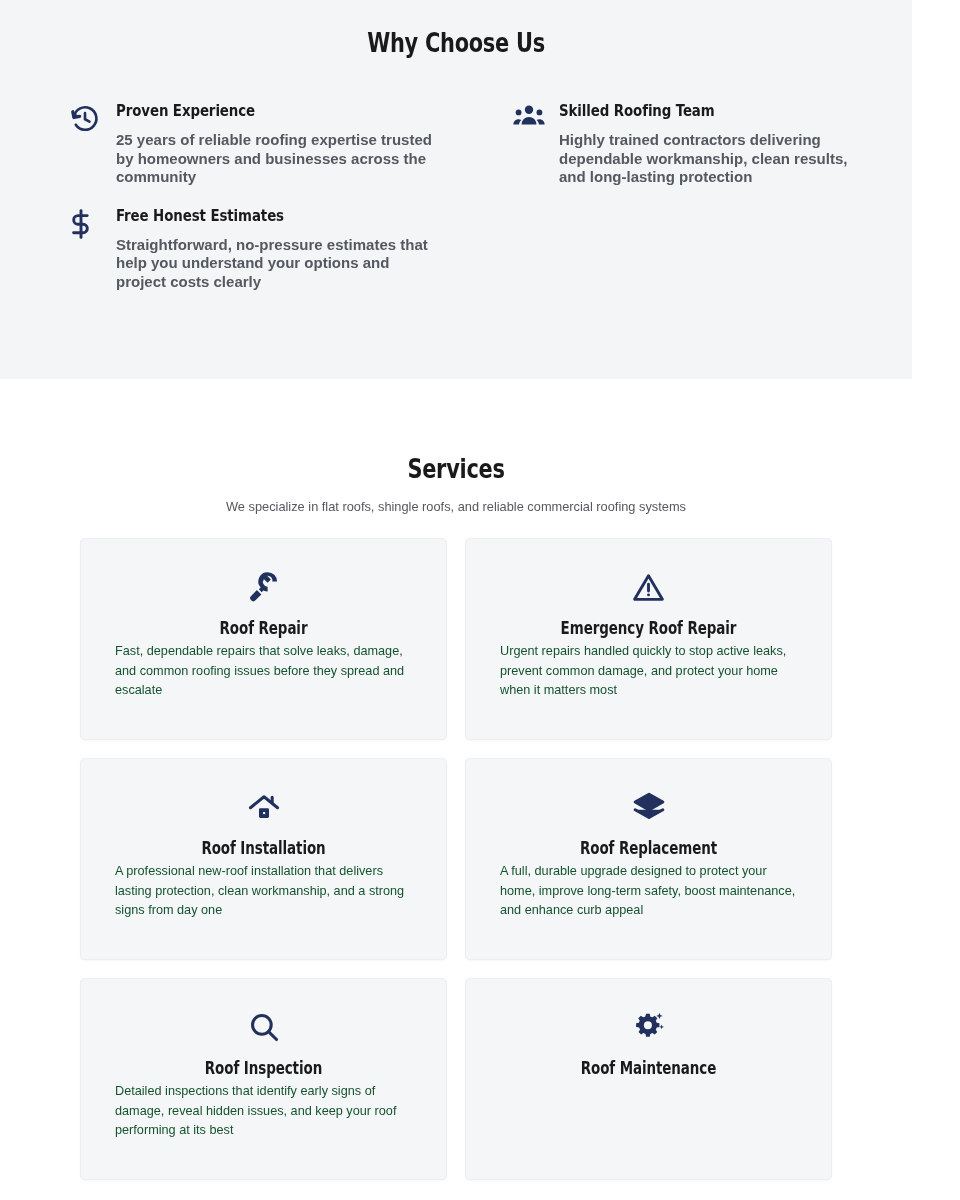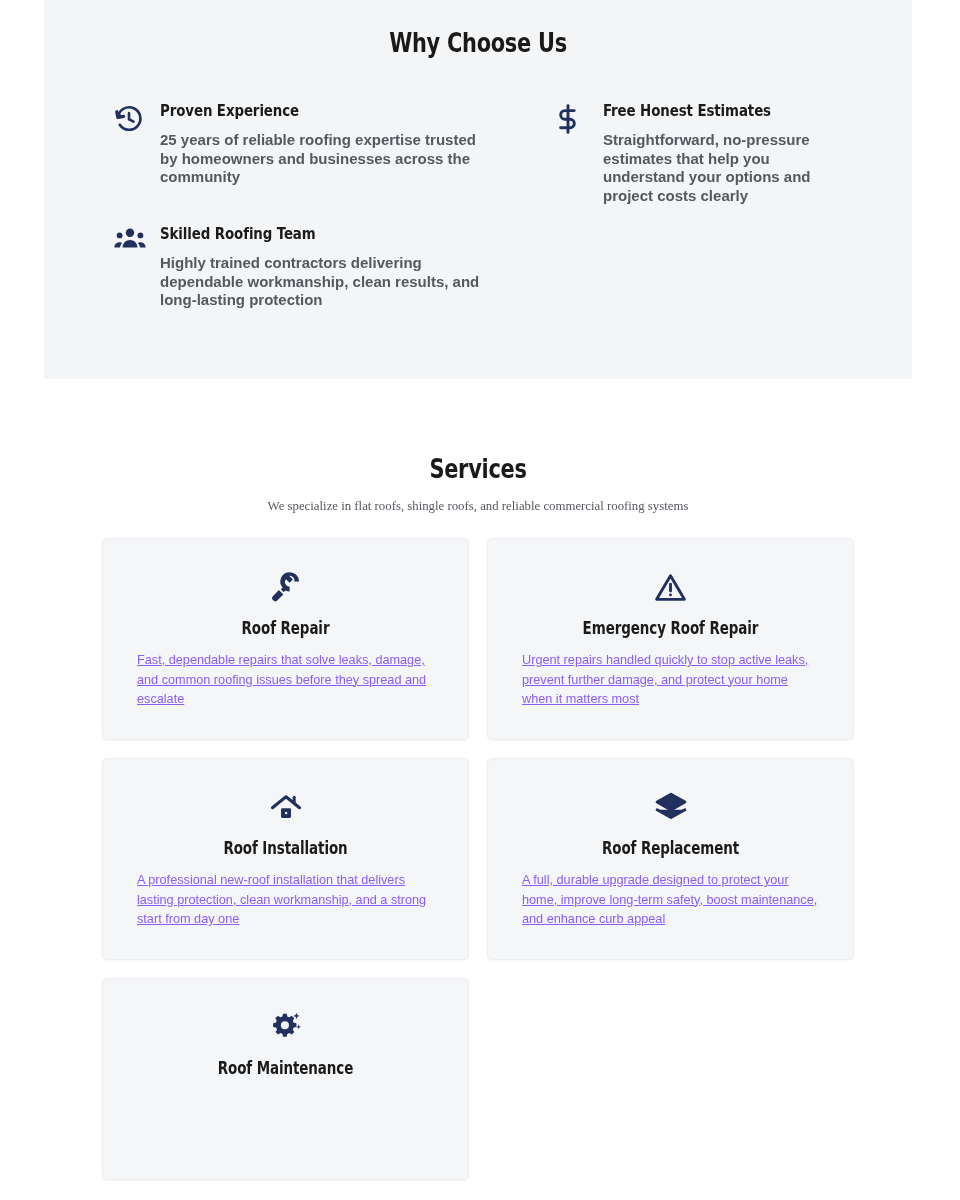"Why Choose Us" .page { padding-left: 44px -> none }
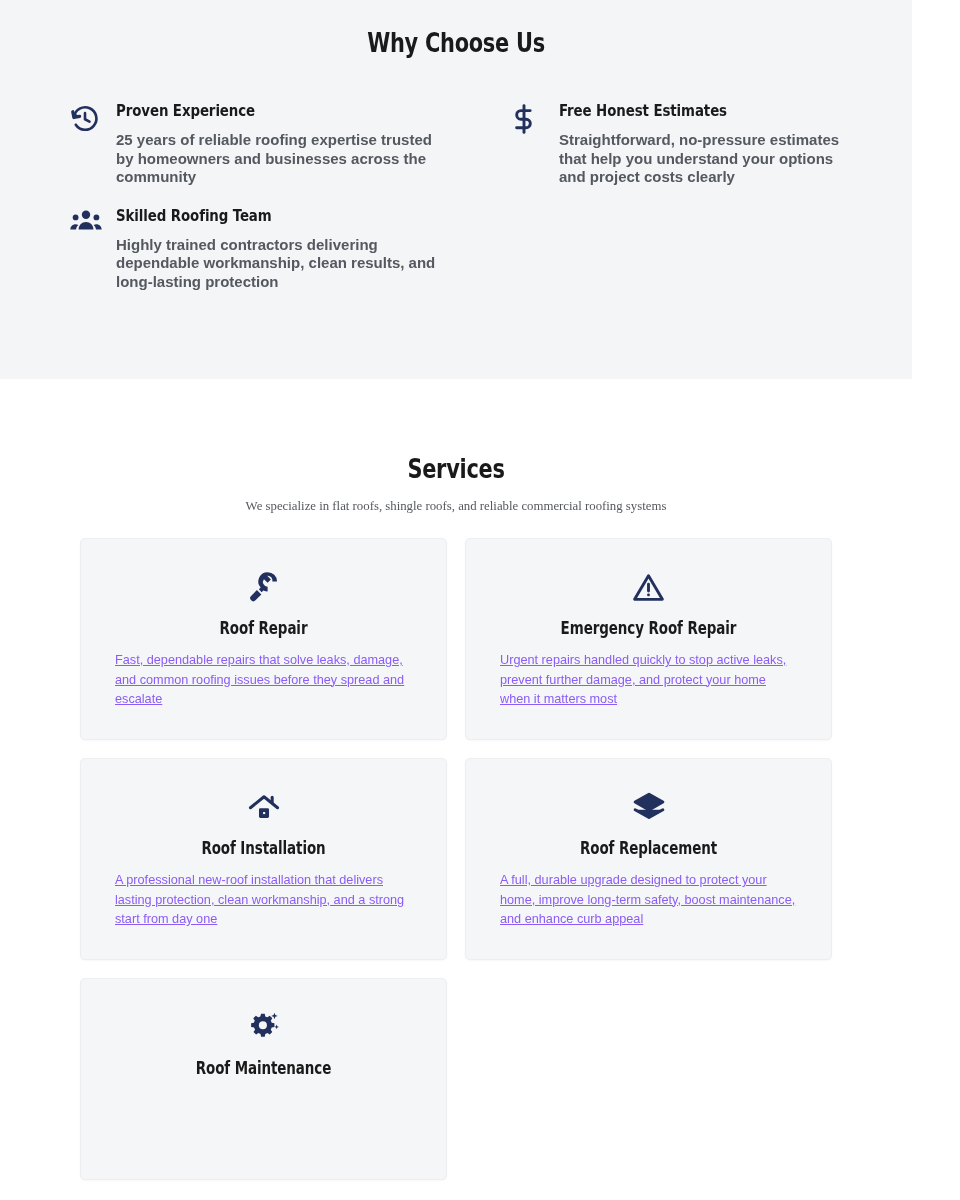"Free Honest Estimates" div.feature { order: before "Skilled Roofing Team" -> after "Skilled Roofing Team" }
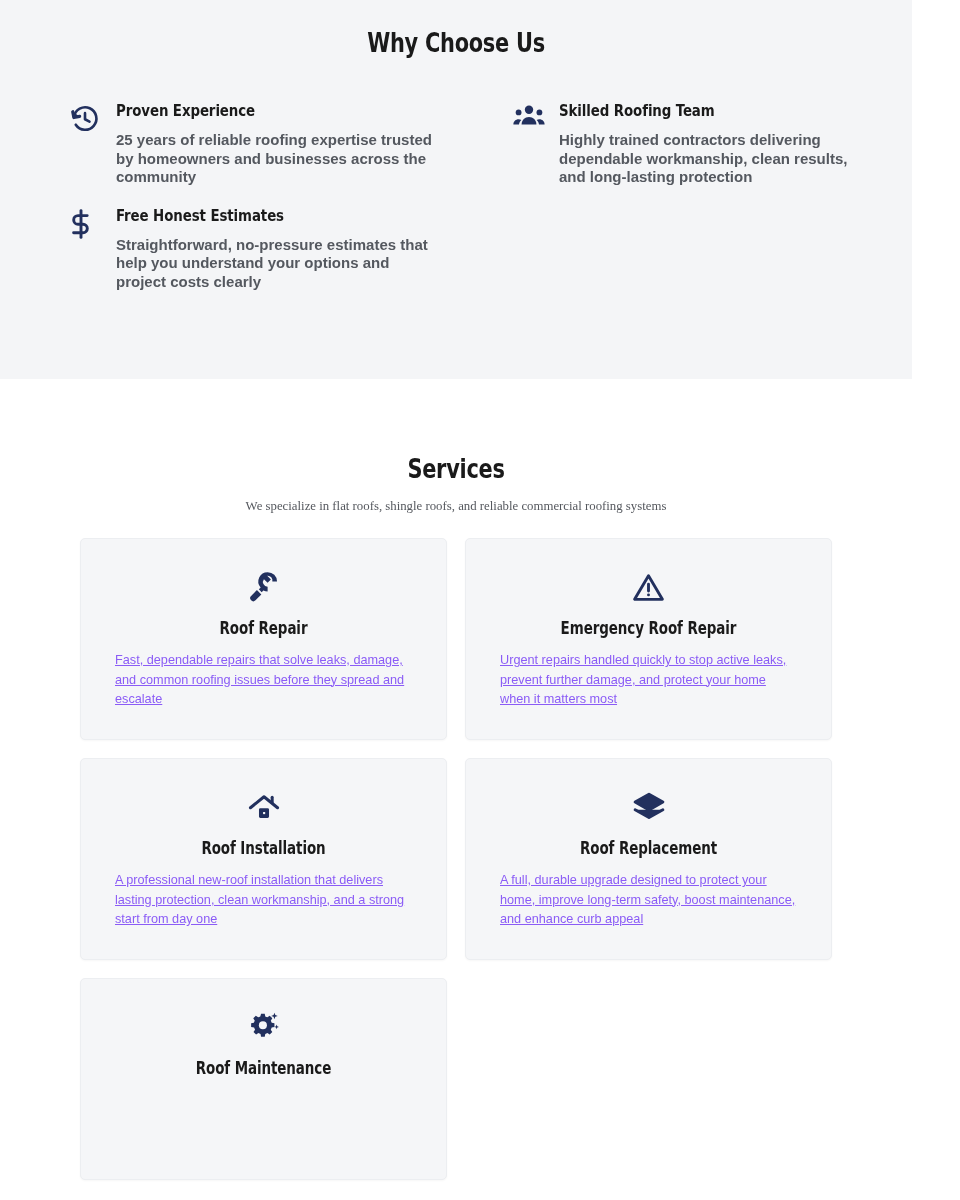"We specialize in flat roofs," .services-subtitle { font-family: Liberation Serif, serif -> none }
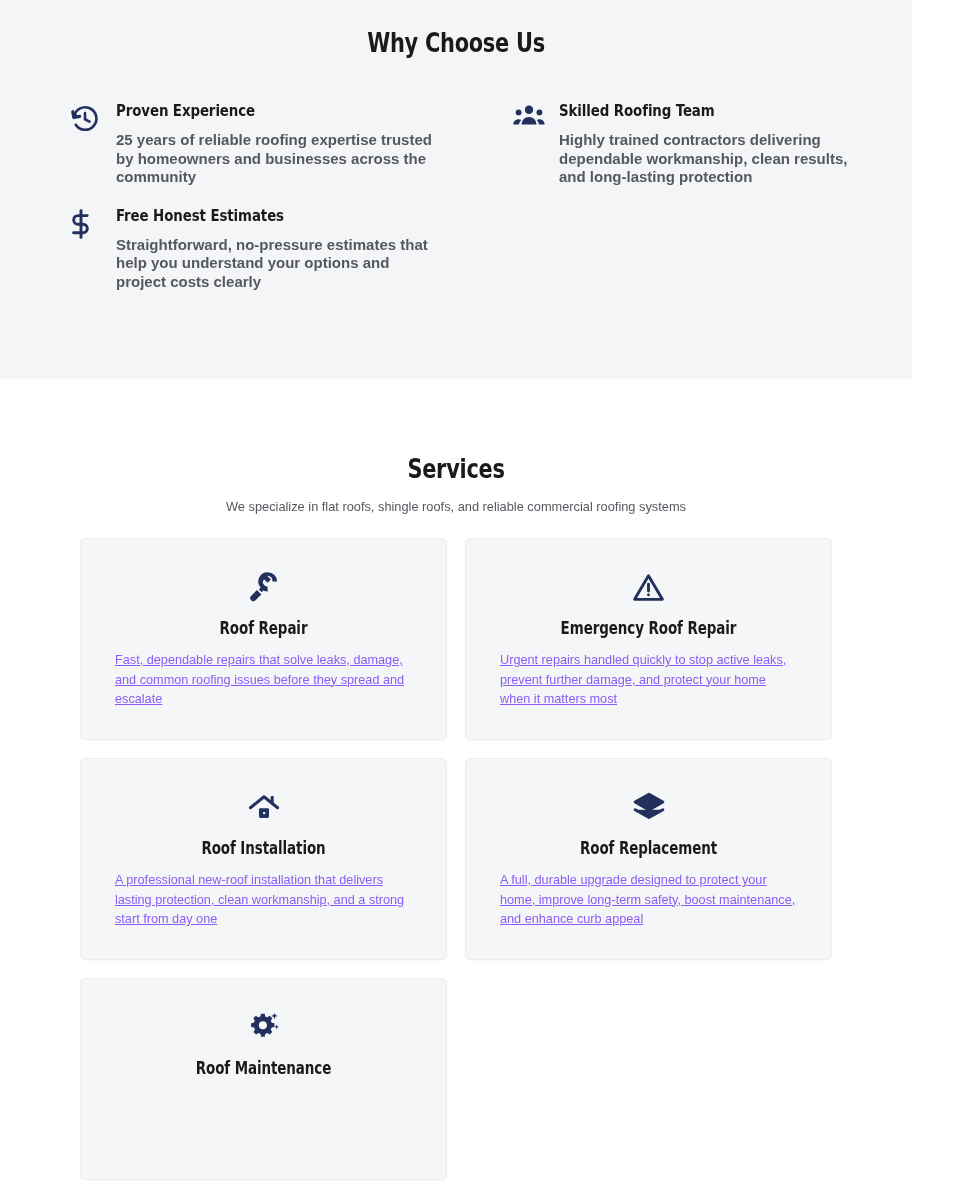"Fast, dependable repairs that solve" .card-desc { color: #8b5cf6 -> #14532d; margin-top: 12px -> 3px; text-decoration: underline -> none }
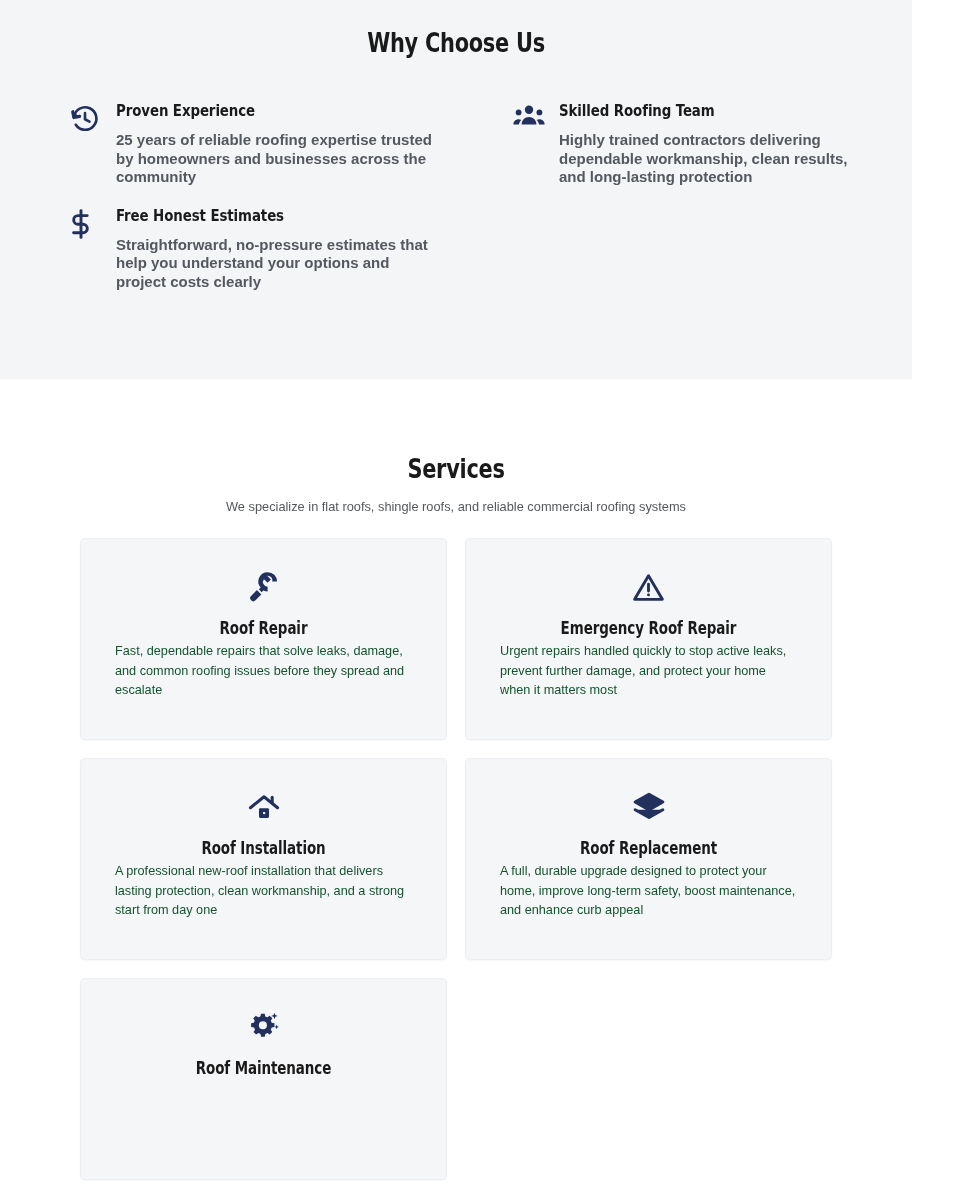"Urgent repairs handled quickly to" div.card-desc { text: further -> common }
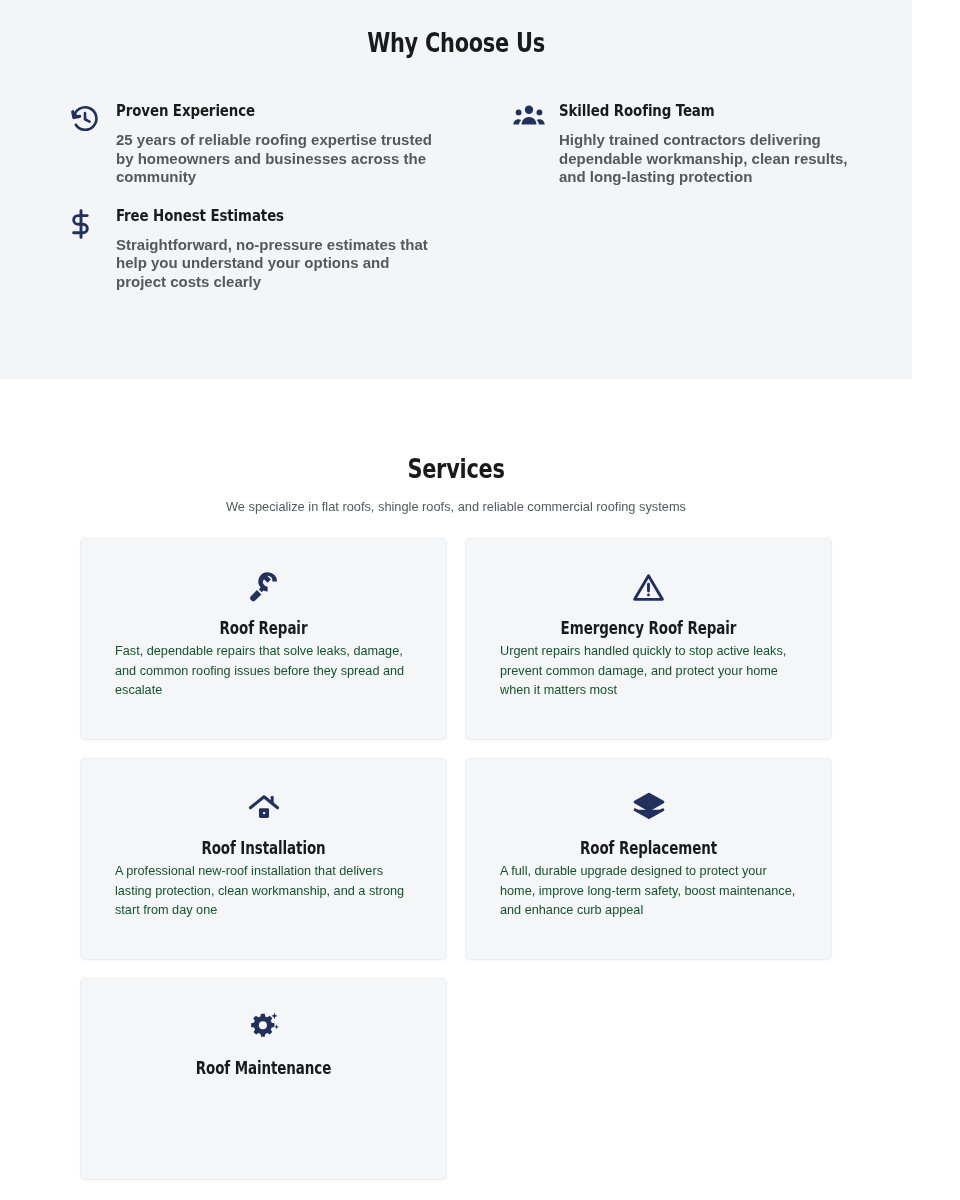"A professional new-roof installation" div.card-desc { text: start -> signs }
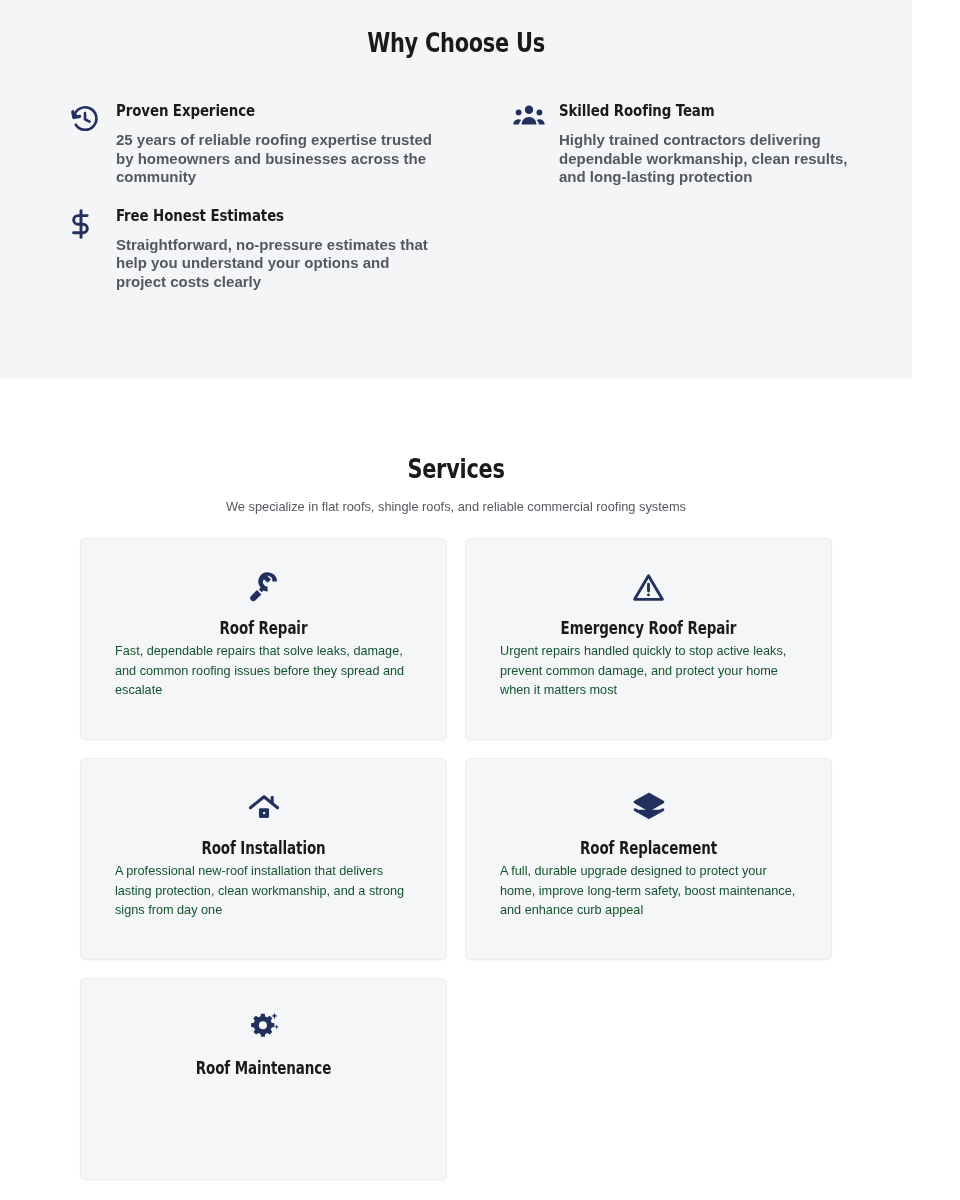"Roof Inspection" div.card { html: none -> <div> <div> <svg> <circle></circle> <line></line> </svg> </div> <div>Roof Inspection</div> <div>Detailed inspections that identify early signs of damage, reveal hidden issues, and keep your roof performing at its best</div> </div> }
